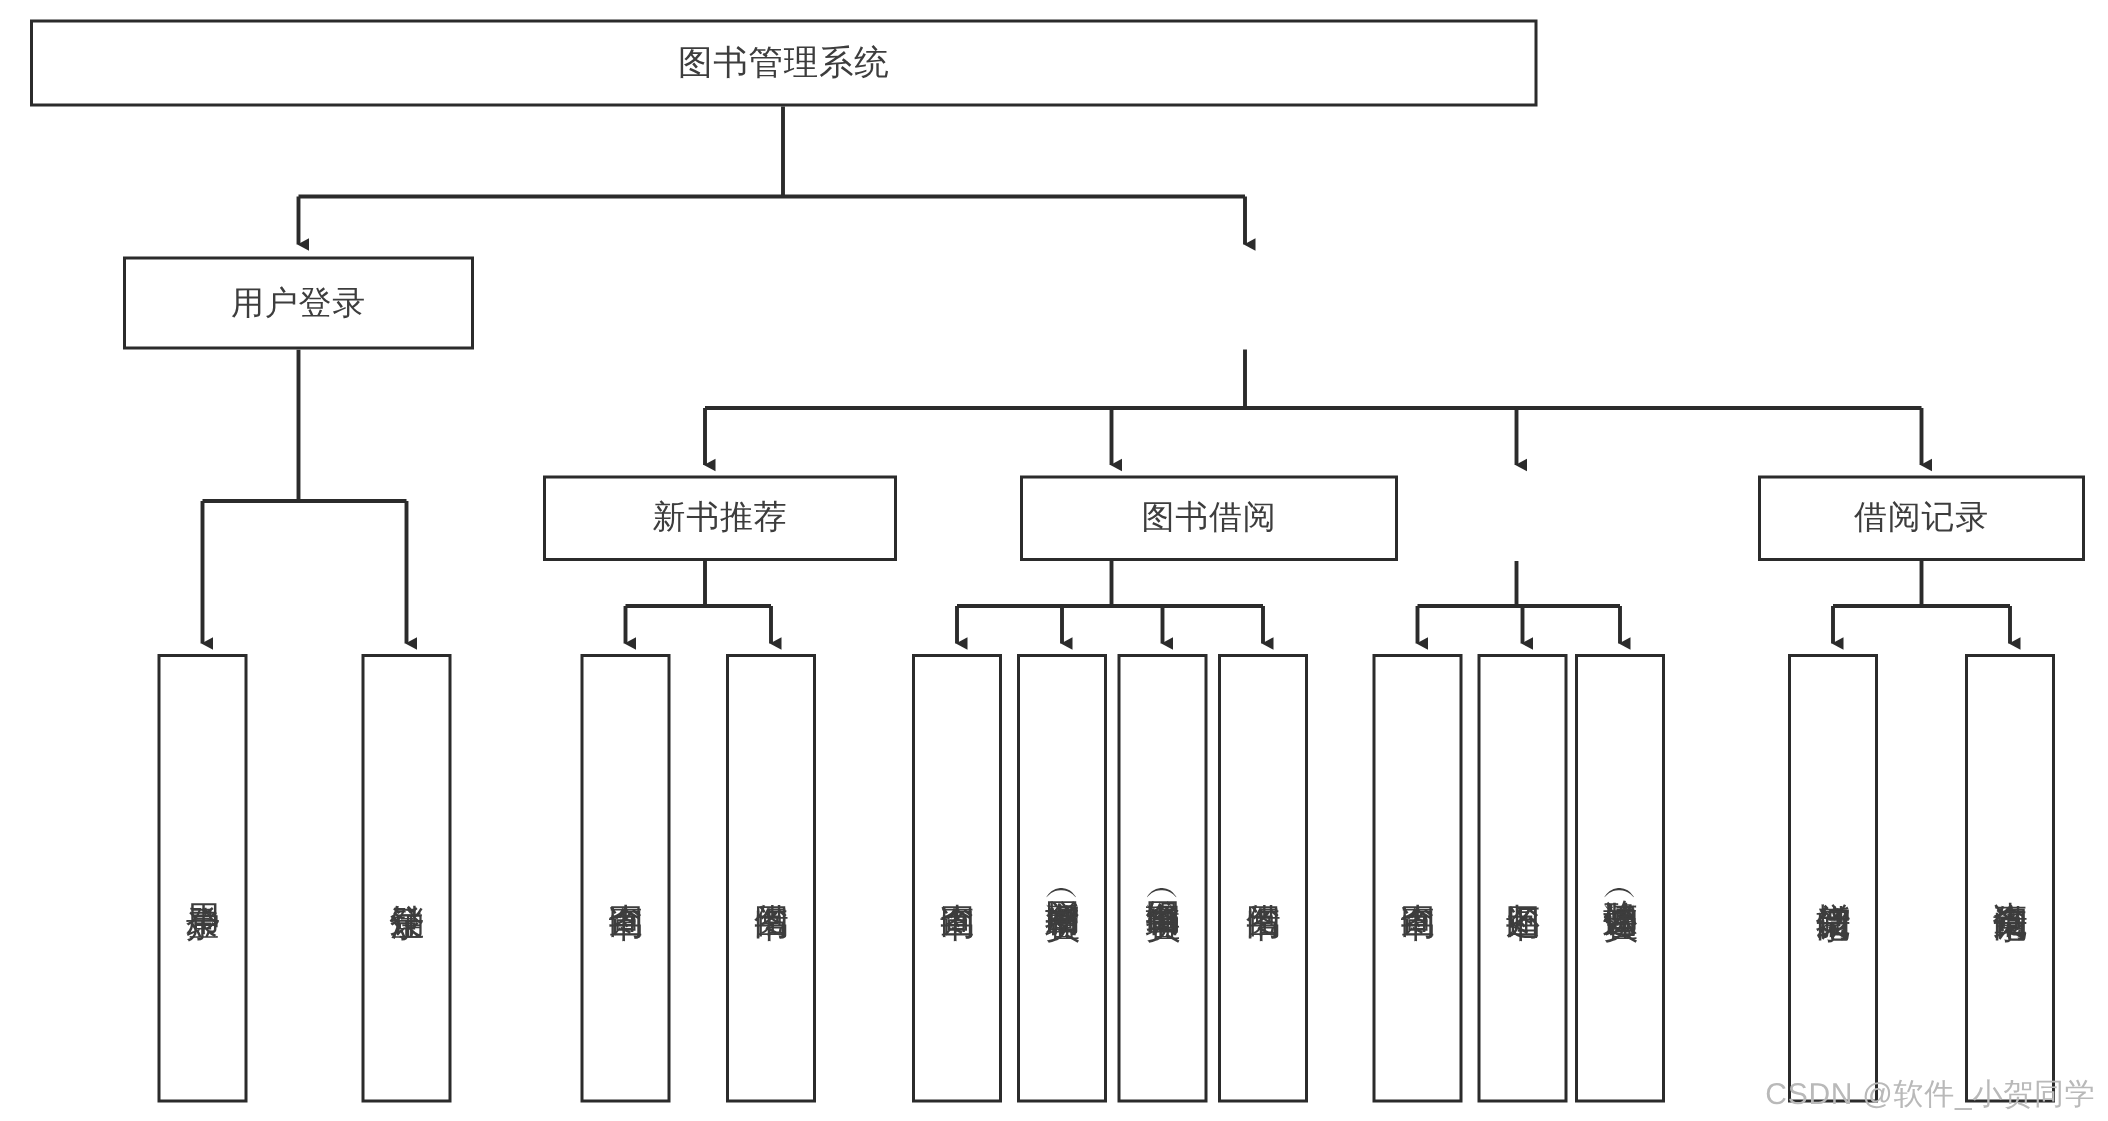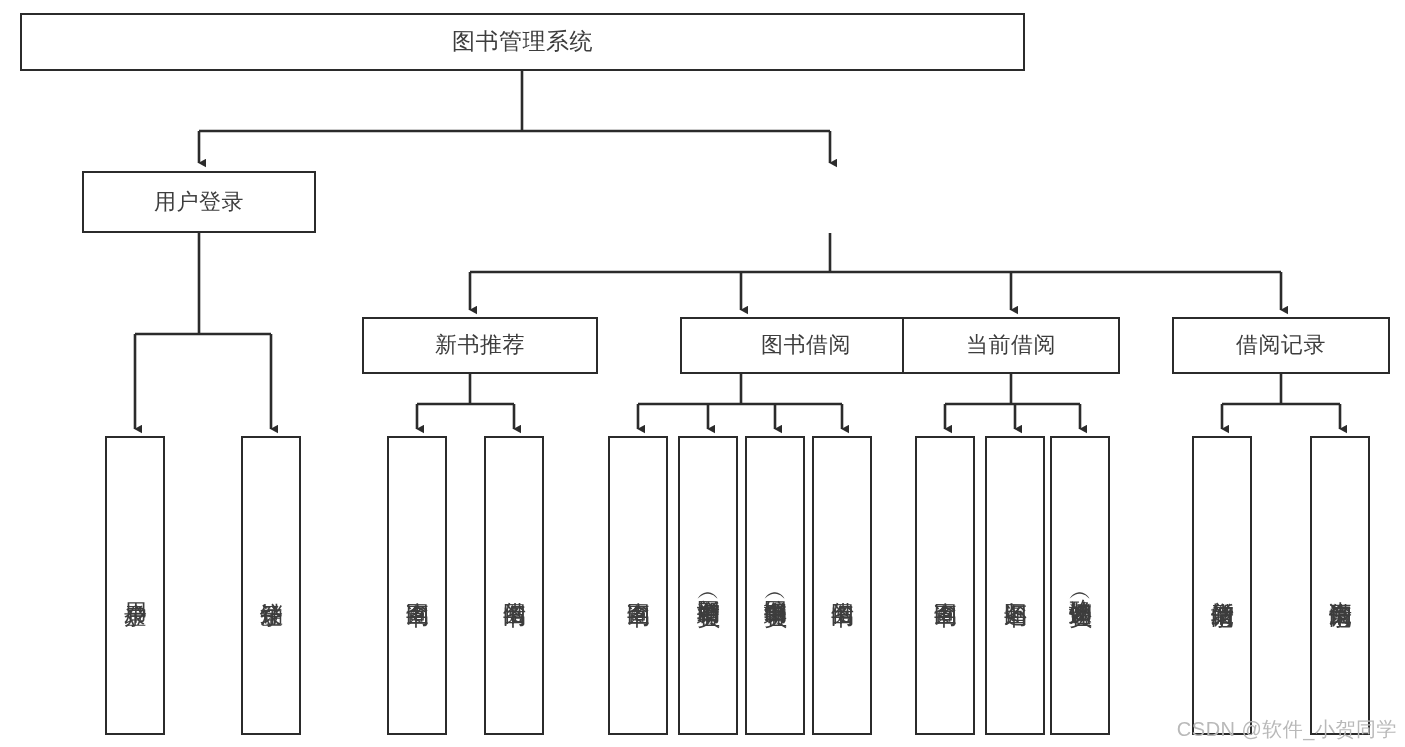"当前借阅" div.node { html: <div> <span>当前借阅</span> </div> -> none }
